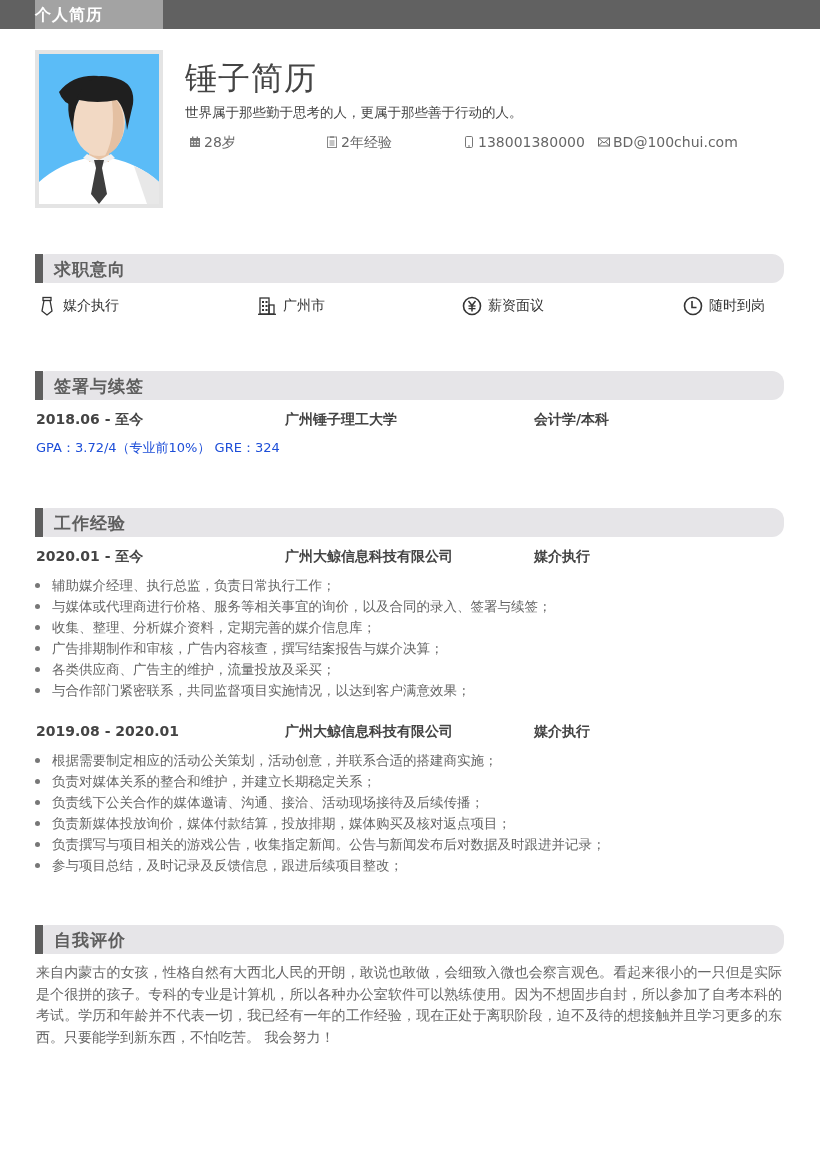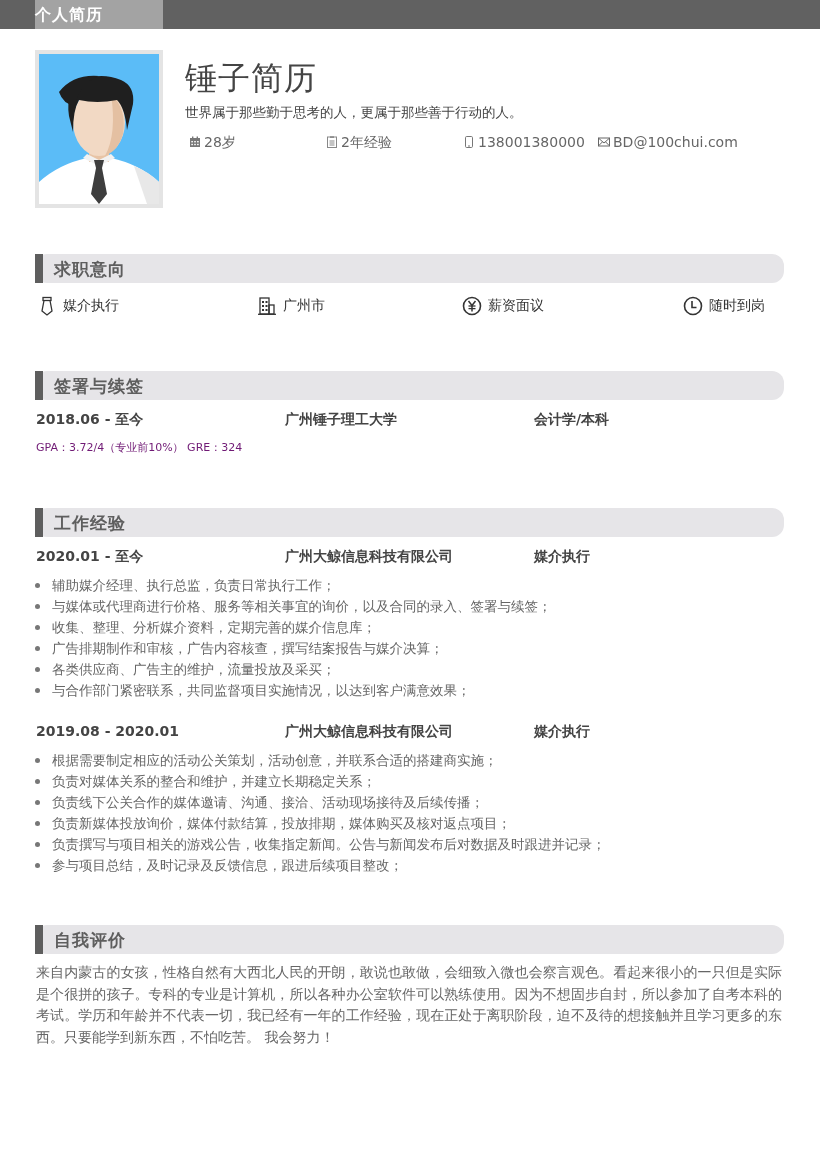"GPA：3.72/4（专业前10%） GRE：324" .plain { color: #701a75 -> #1d4ed8; font-size: 11px -> 13px }
